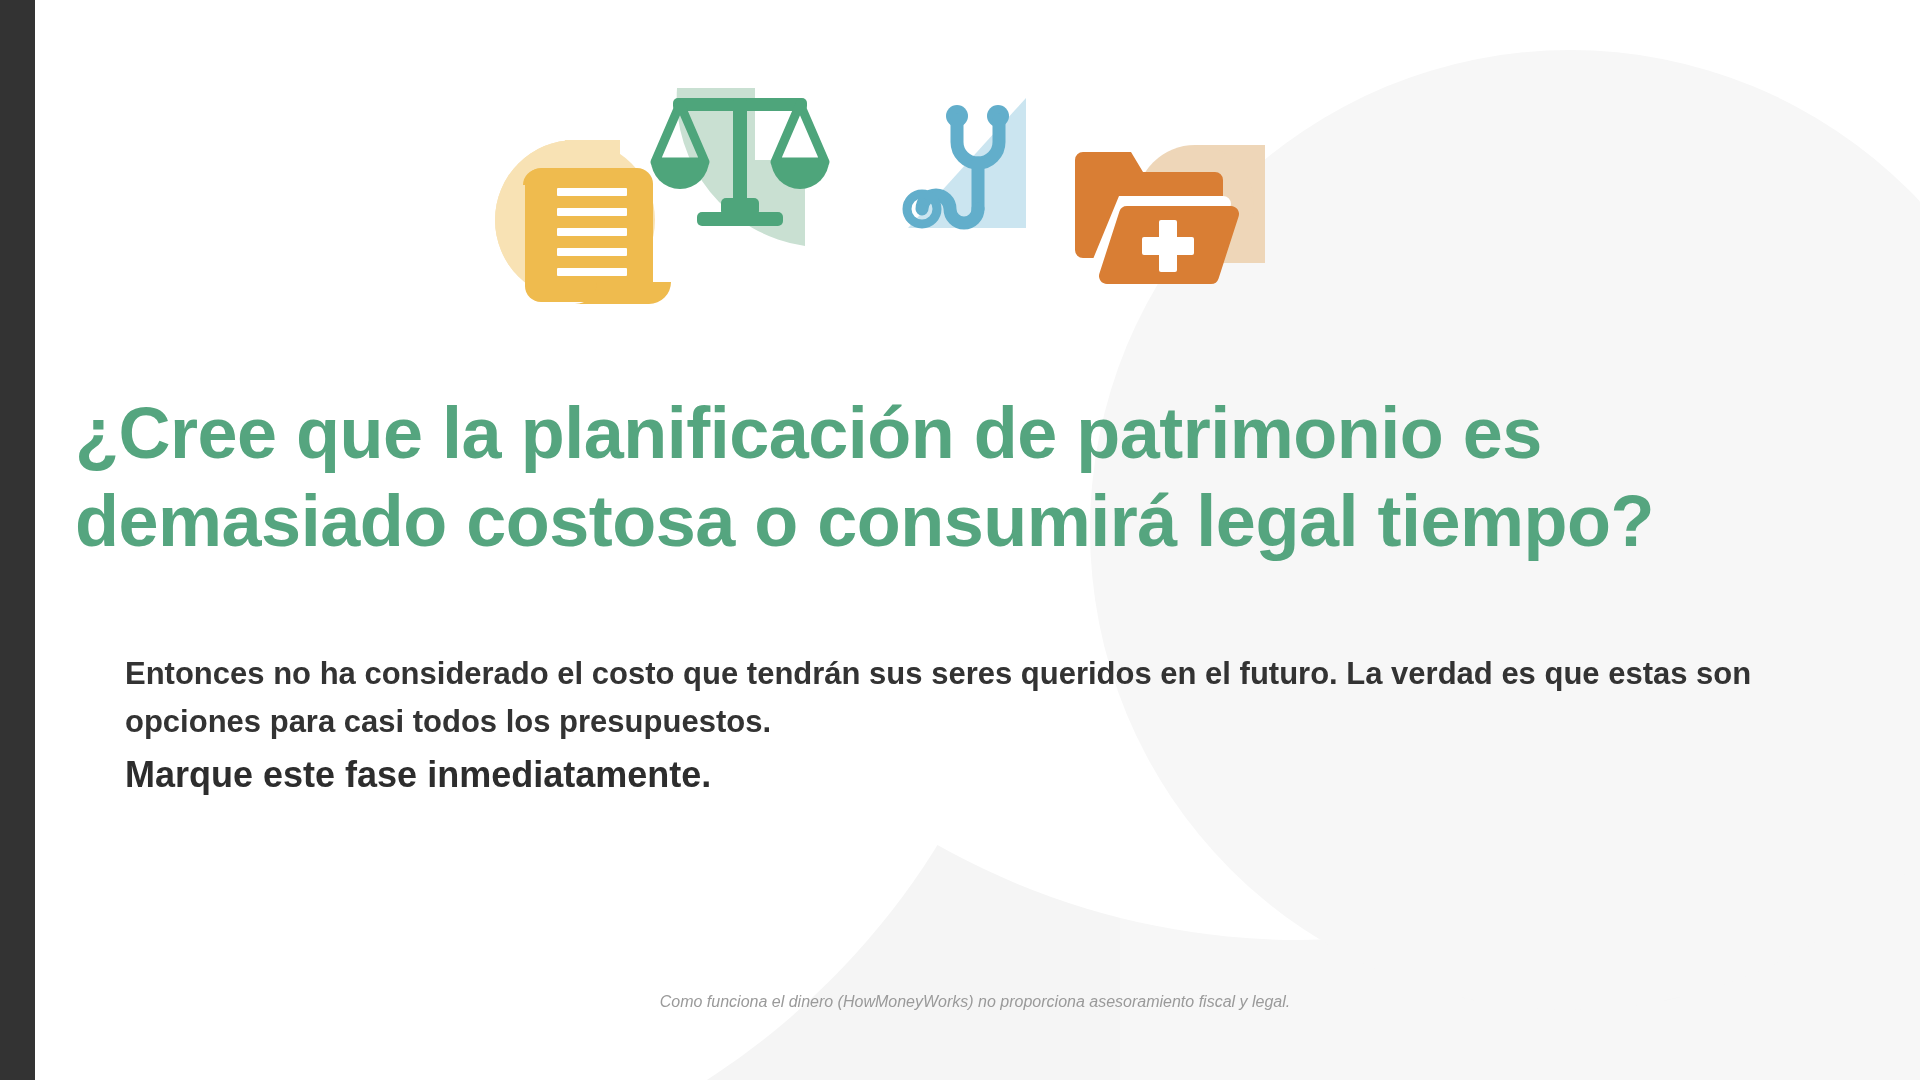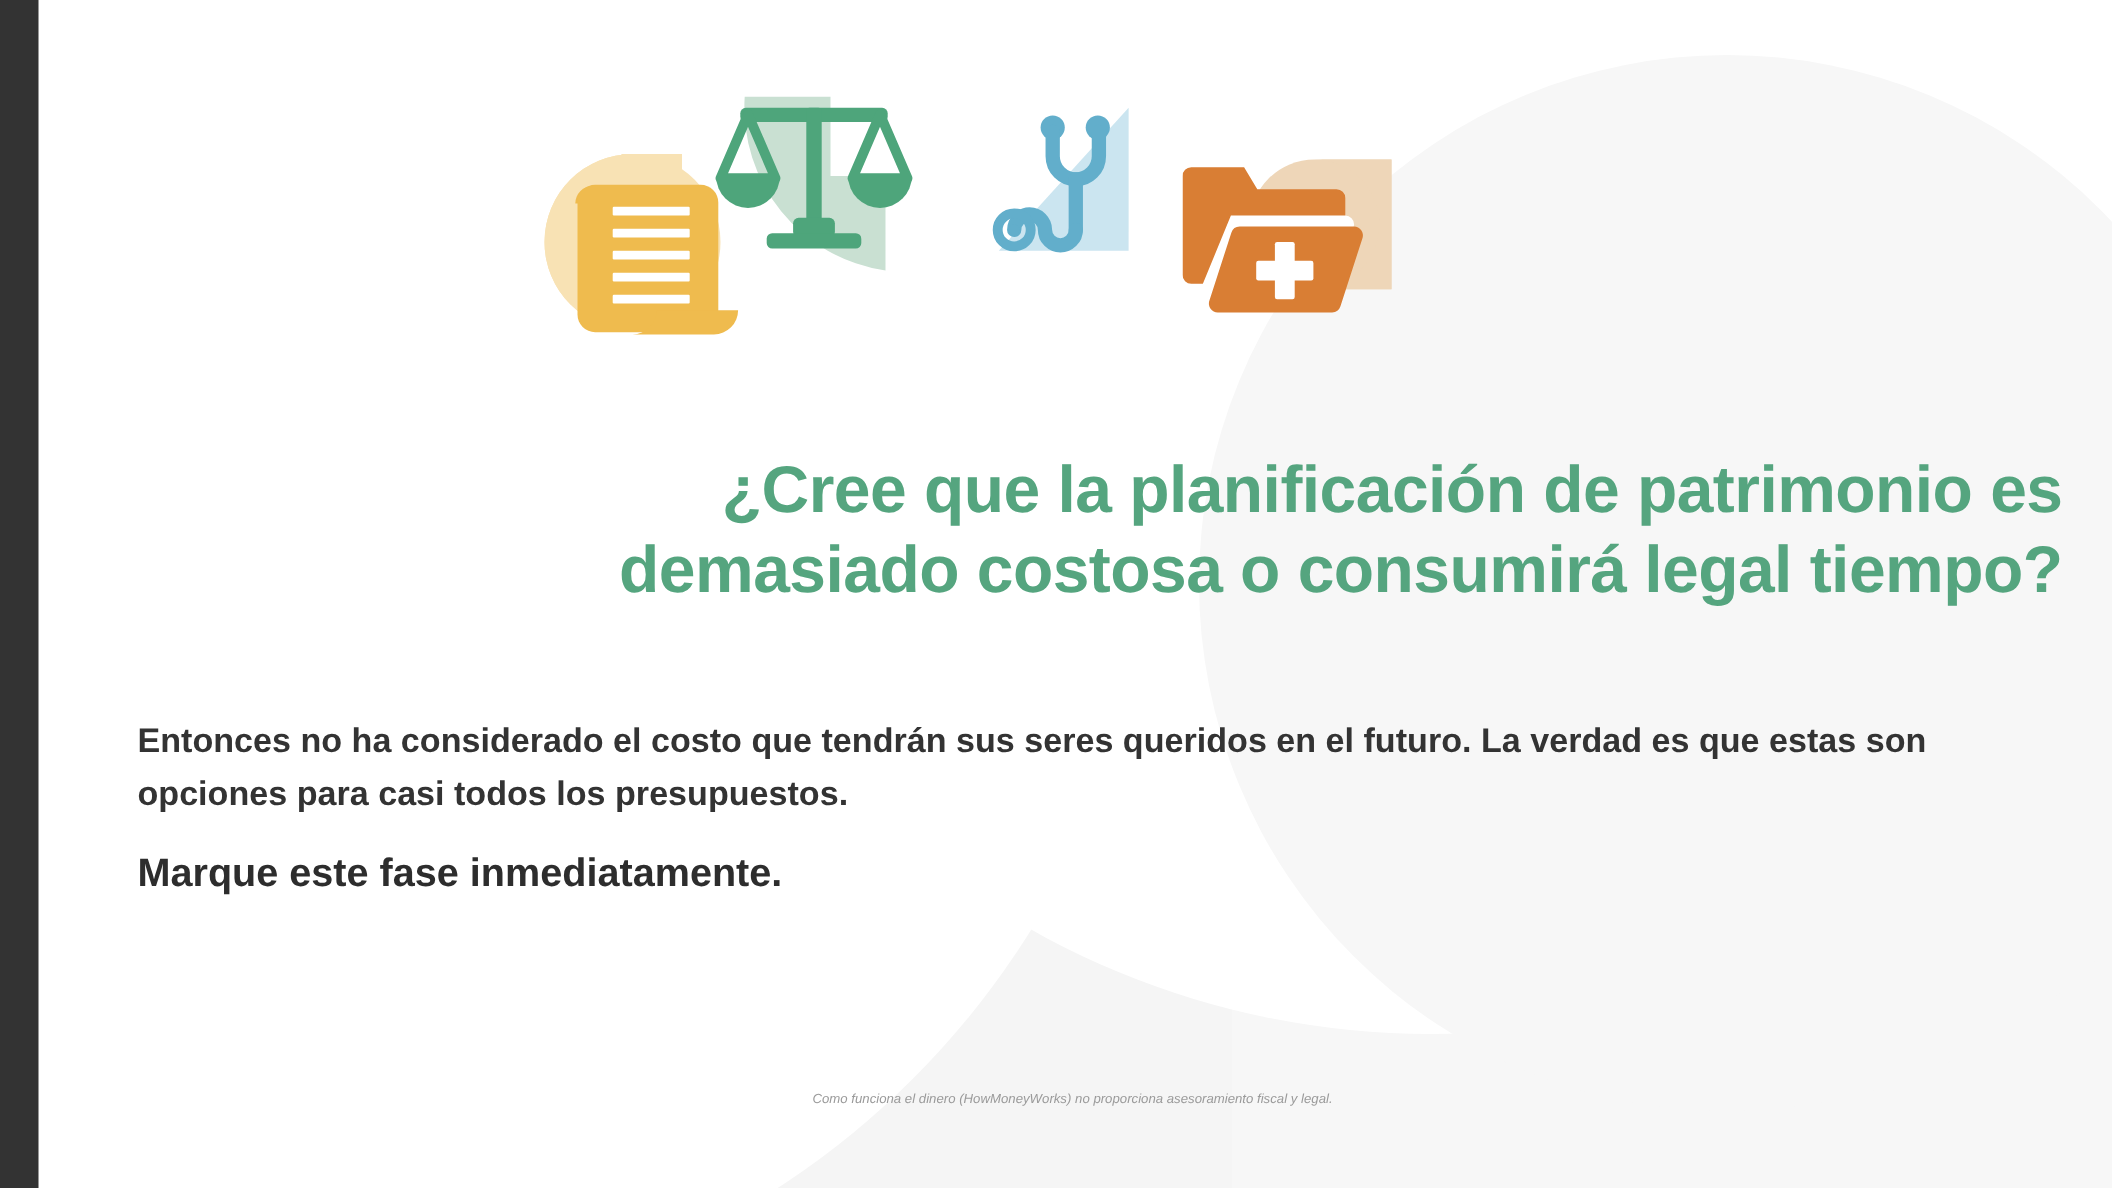"¿Cree que la planificación de" .headline { font-size: 60px -> 72px; text-align: right -> left; top: 408px -> 390px }
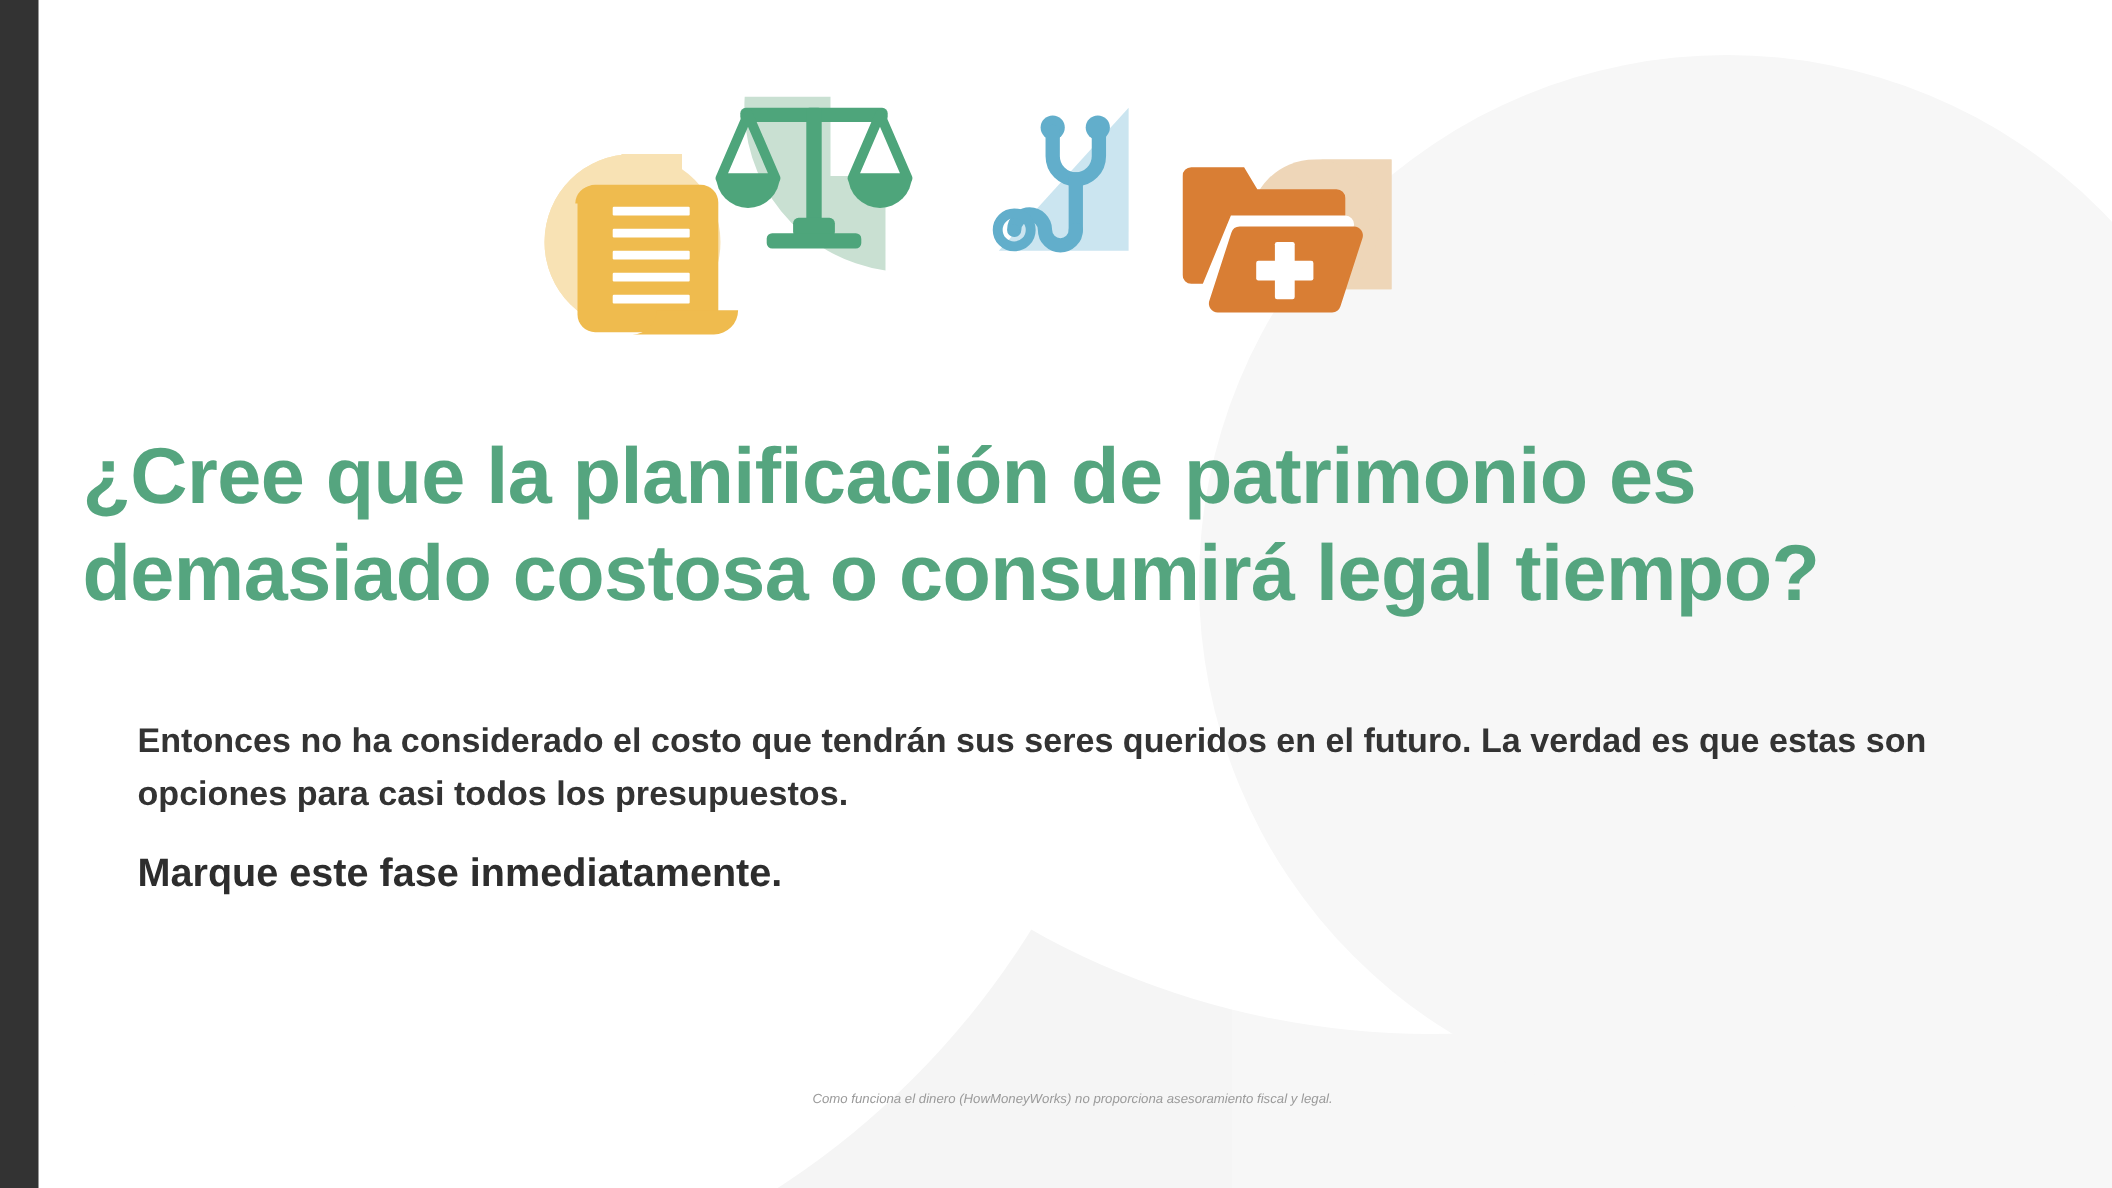"Marque este fase inmediatamente." .body-emph { margin-top: 19px -> 1px }
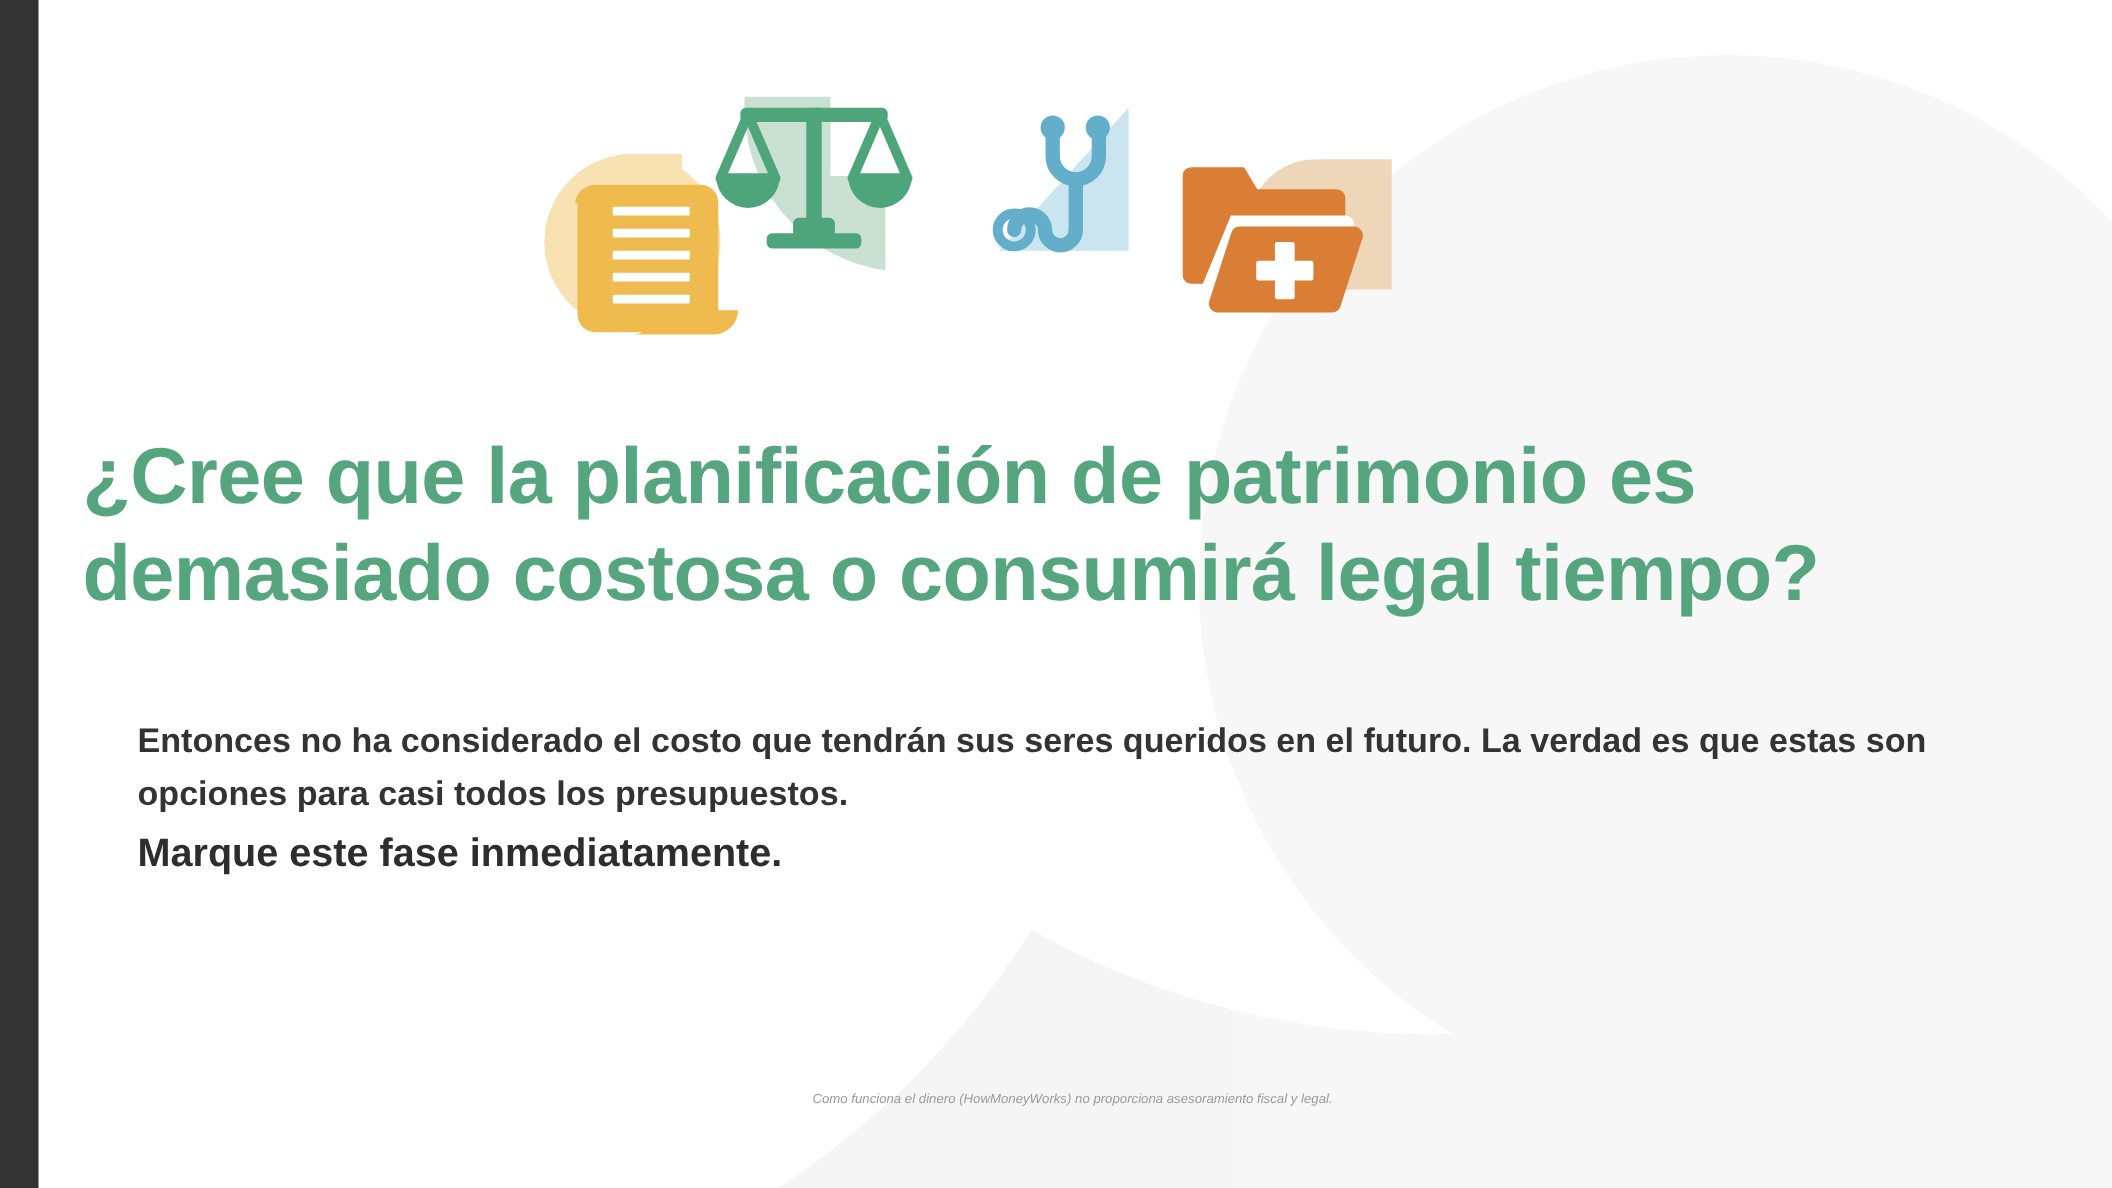"Como funciona el dinero (HowMoneyWorks)" .disclaimer { font-size: 12px -> 16px }
